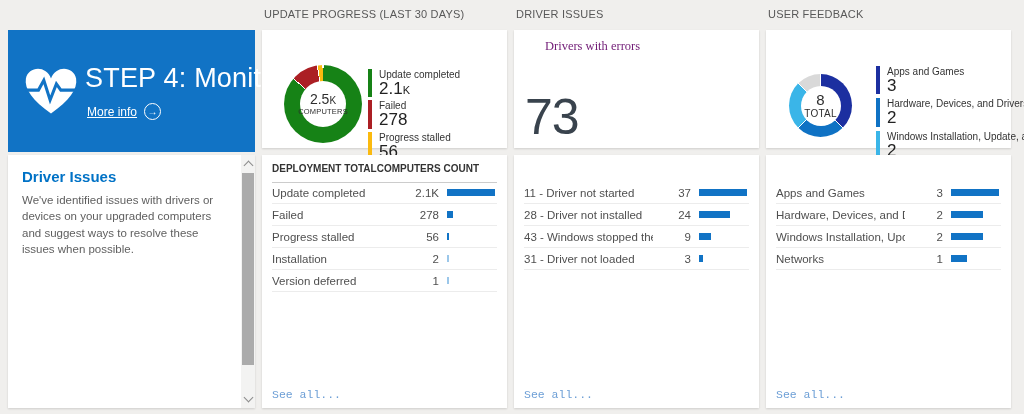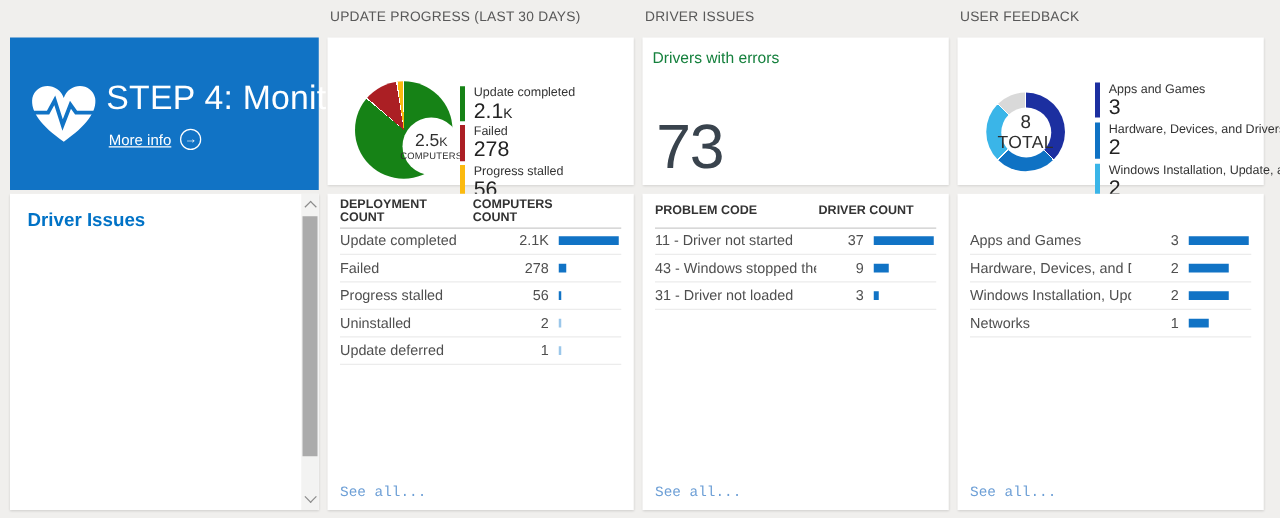"Drivers with errors" .stat-label { color: #15803d -> #701a75; font-family: none -> Liberation Serif, serif; left: 8px -> 31px }
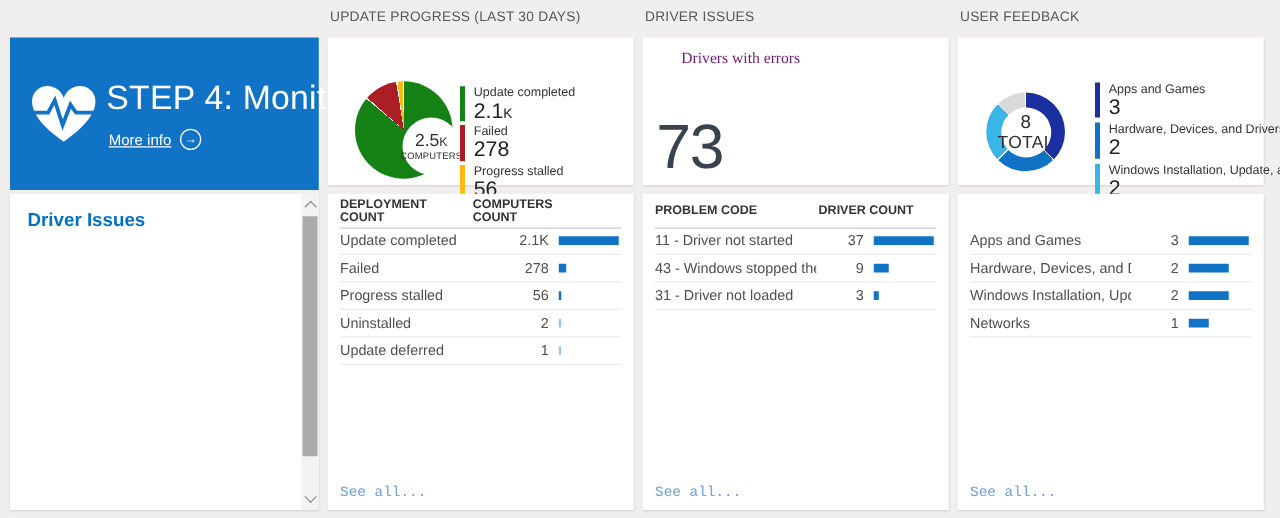"2.5K" .donut-lg .hole { margin-left: 22px -> none; top: 29px -> 16px }
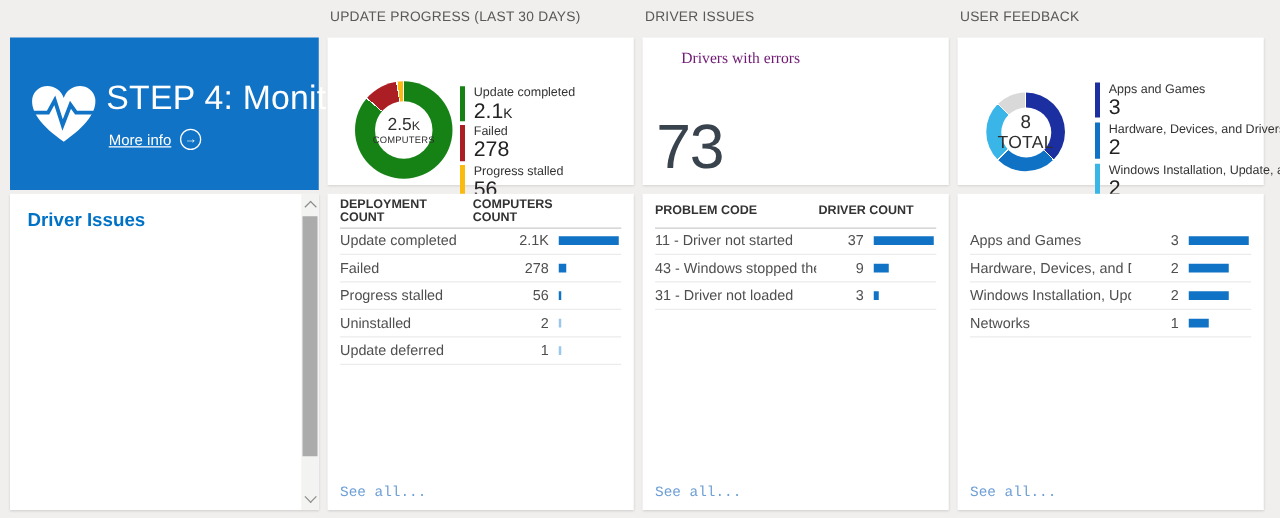"TOTAL" .donut-sm .hole-label { font-size: 14px -> 10px }
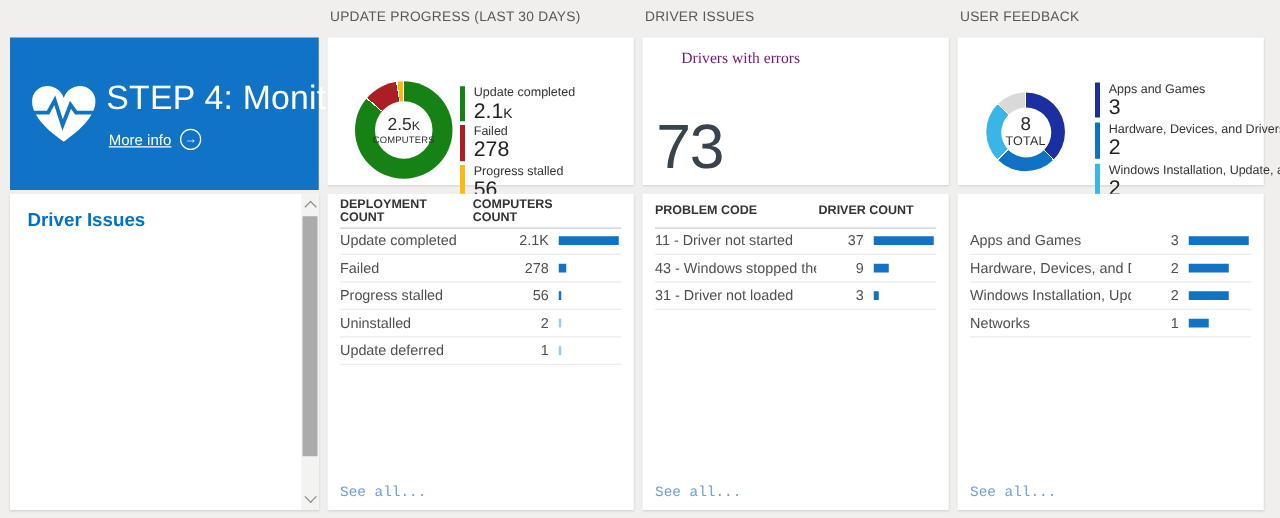"DEPLOYMENT COUNT" span.th-left { text: COUNT -> TOTAL }
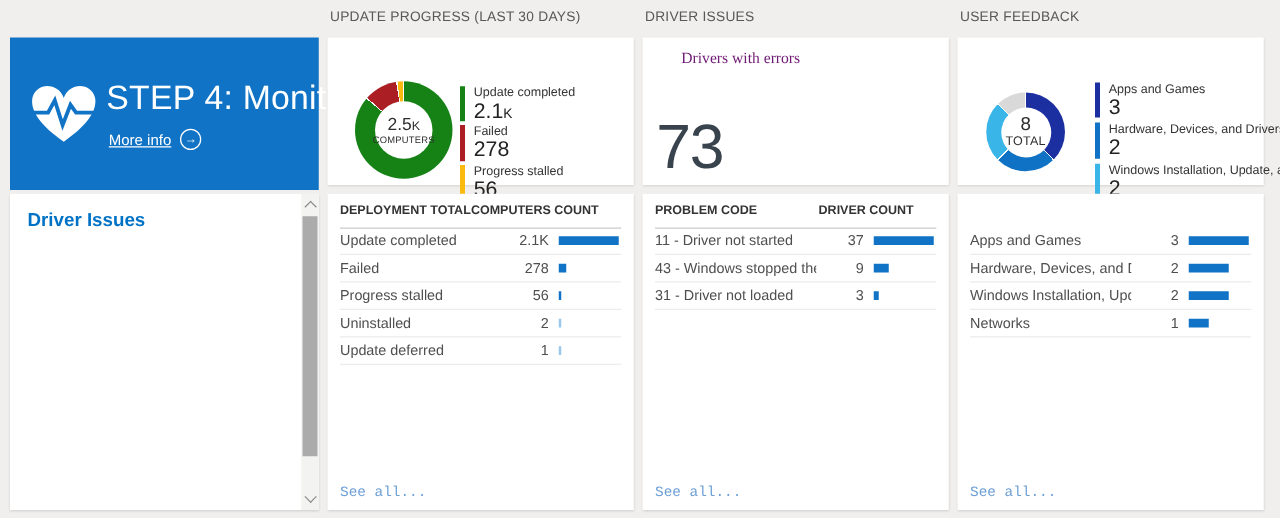"PROBLEM CODE" div.thead { html: <div> <span>PROBLEM CODE</span> <span>DRIVER COUNT</span> </div> -> none }
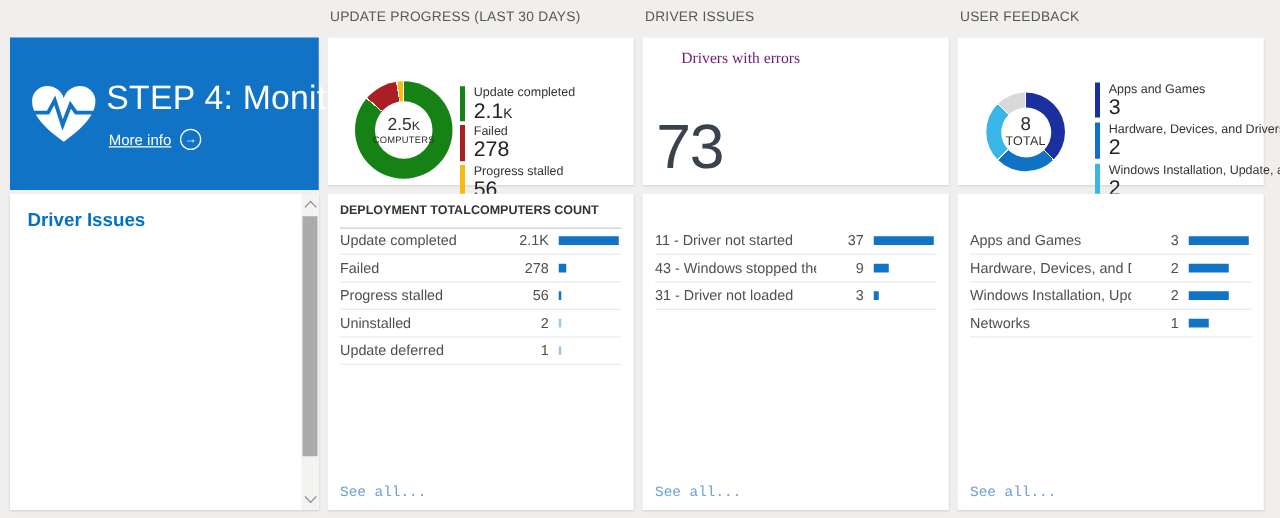"We've identified issues with drivers" p { html: none -> <p>We've identified issues with drivers or devices on your upgraded computers and suggest ways to resolve these issues when possible.</p> }
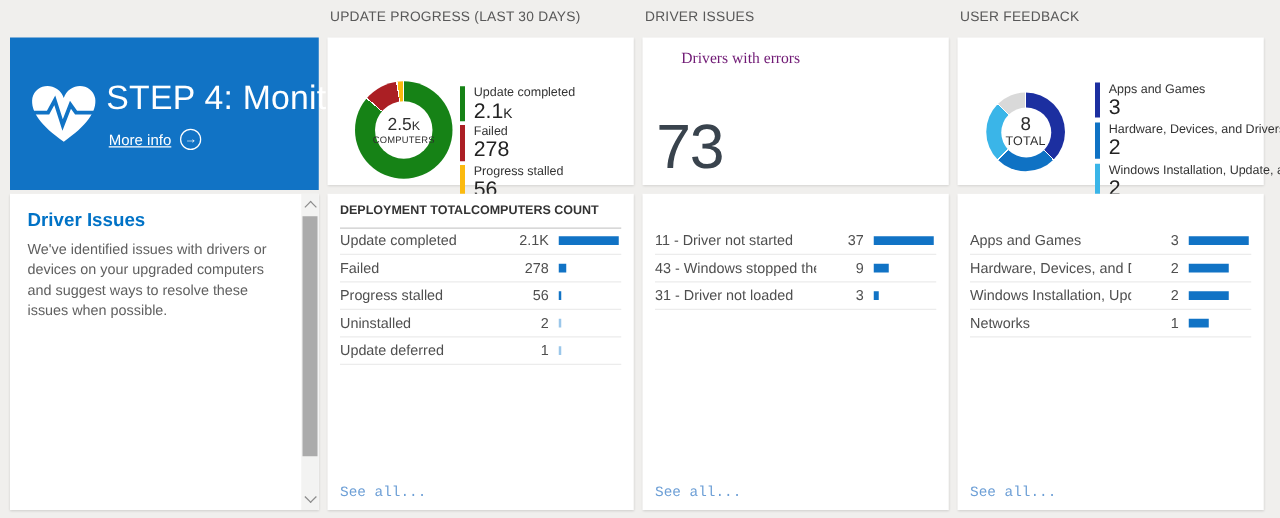"28 - Driver not installed" div.trow { html: none -> <div> <span>28 - Driver not installed</span> <span>24</span> <span> <span></span> </span> </div> }
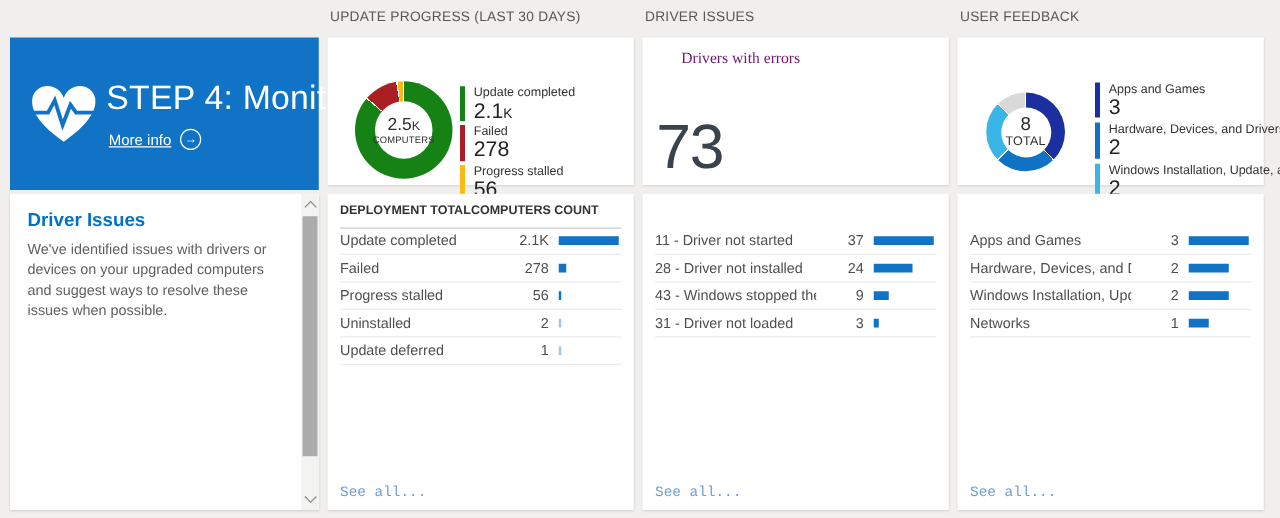"Uninstalled" span.tlabel { text: Uninstalled -> Installation }
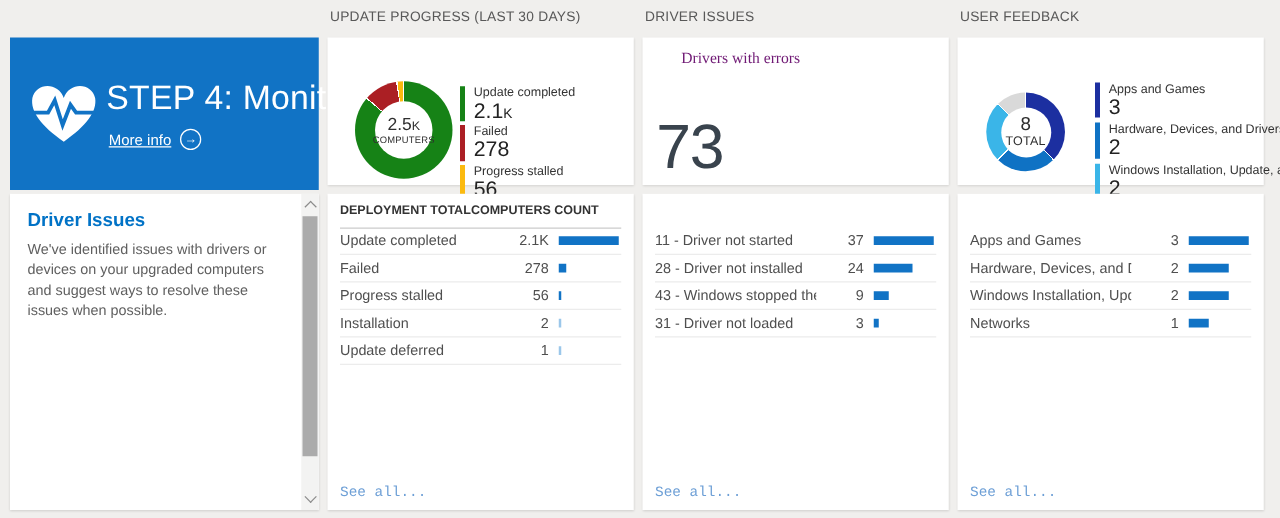"Update deferred" span.tlabel { text: Update -> Version }
